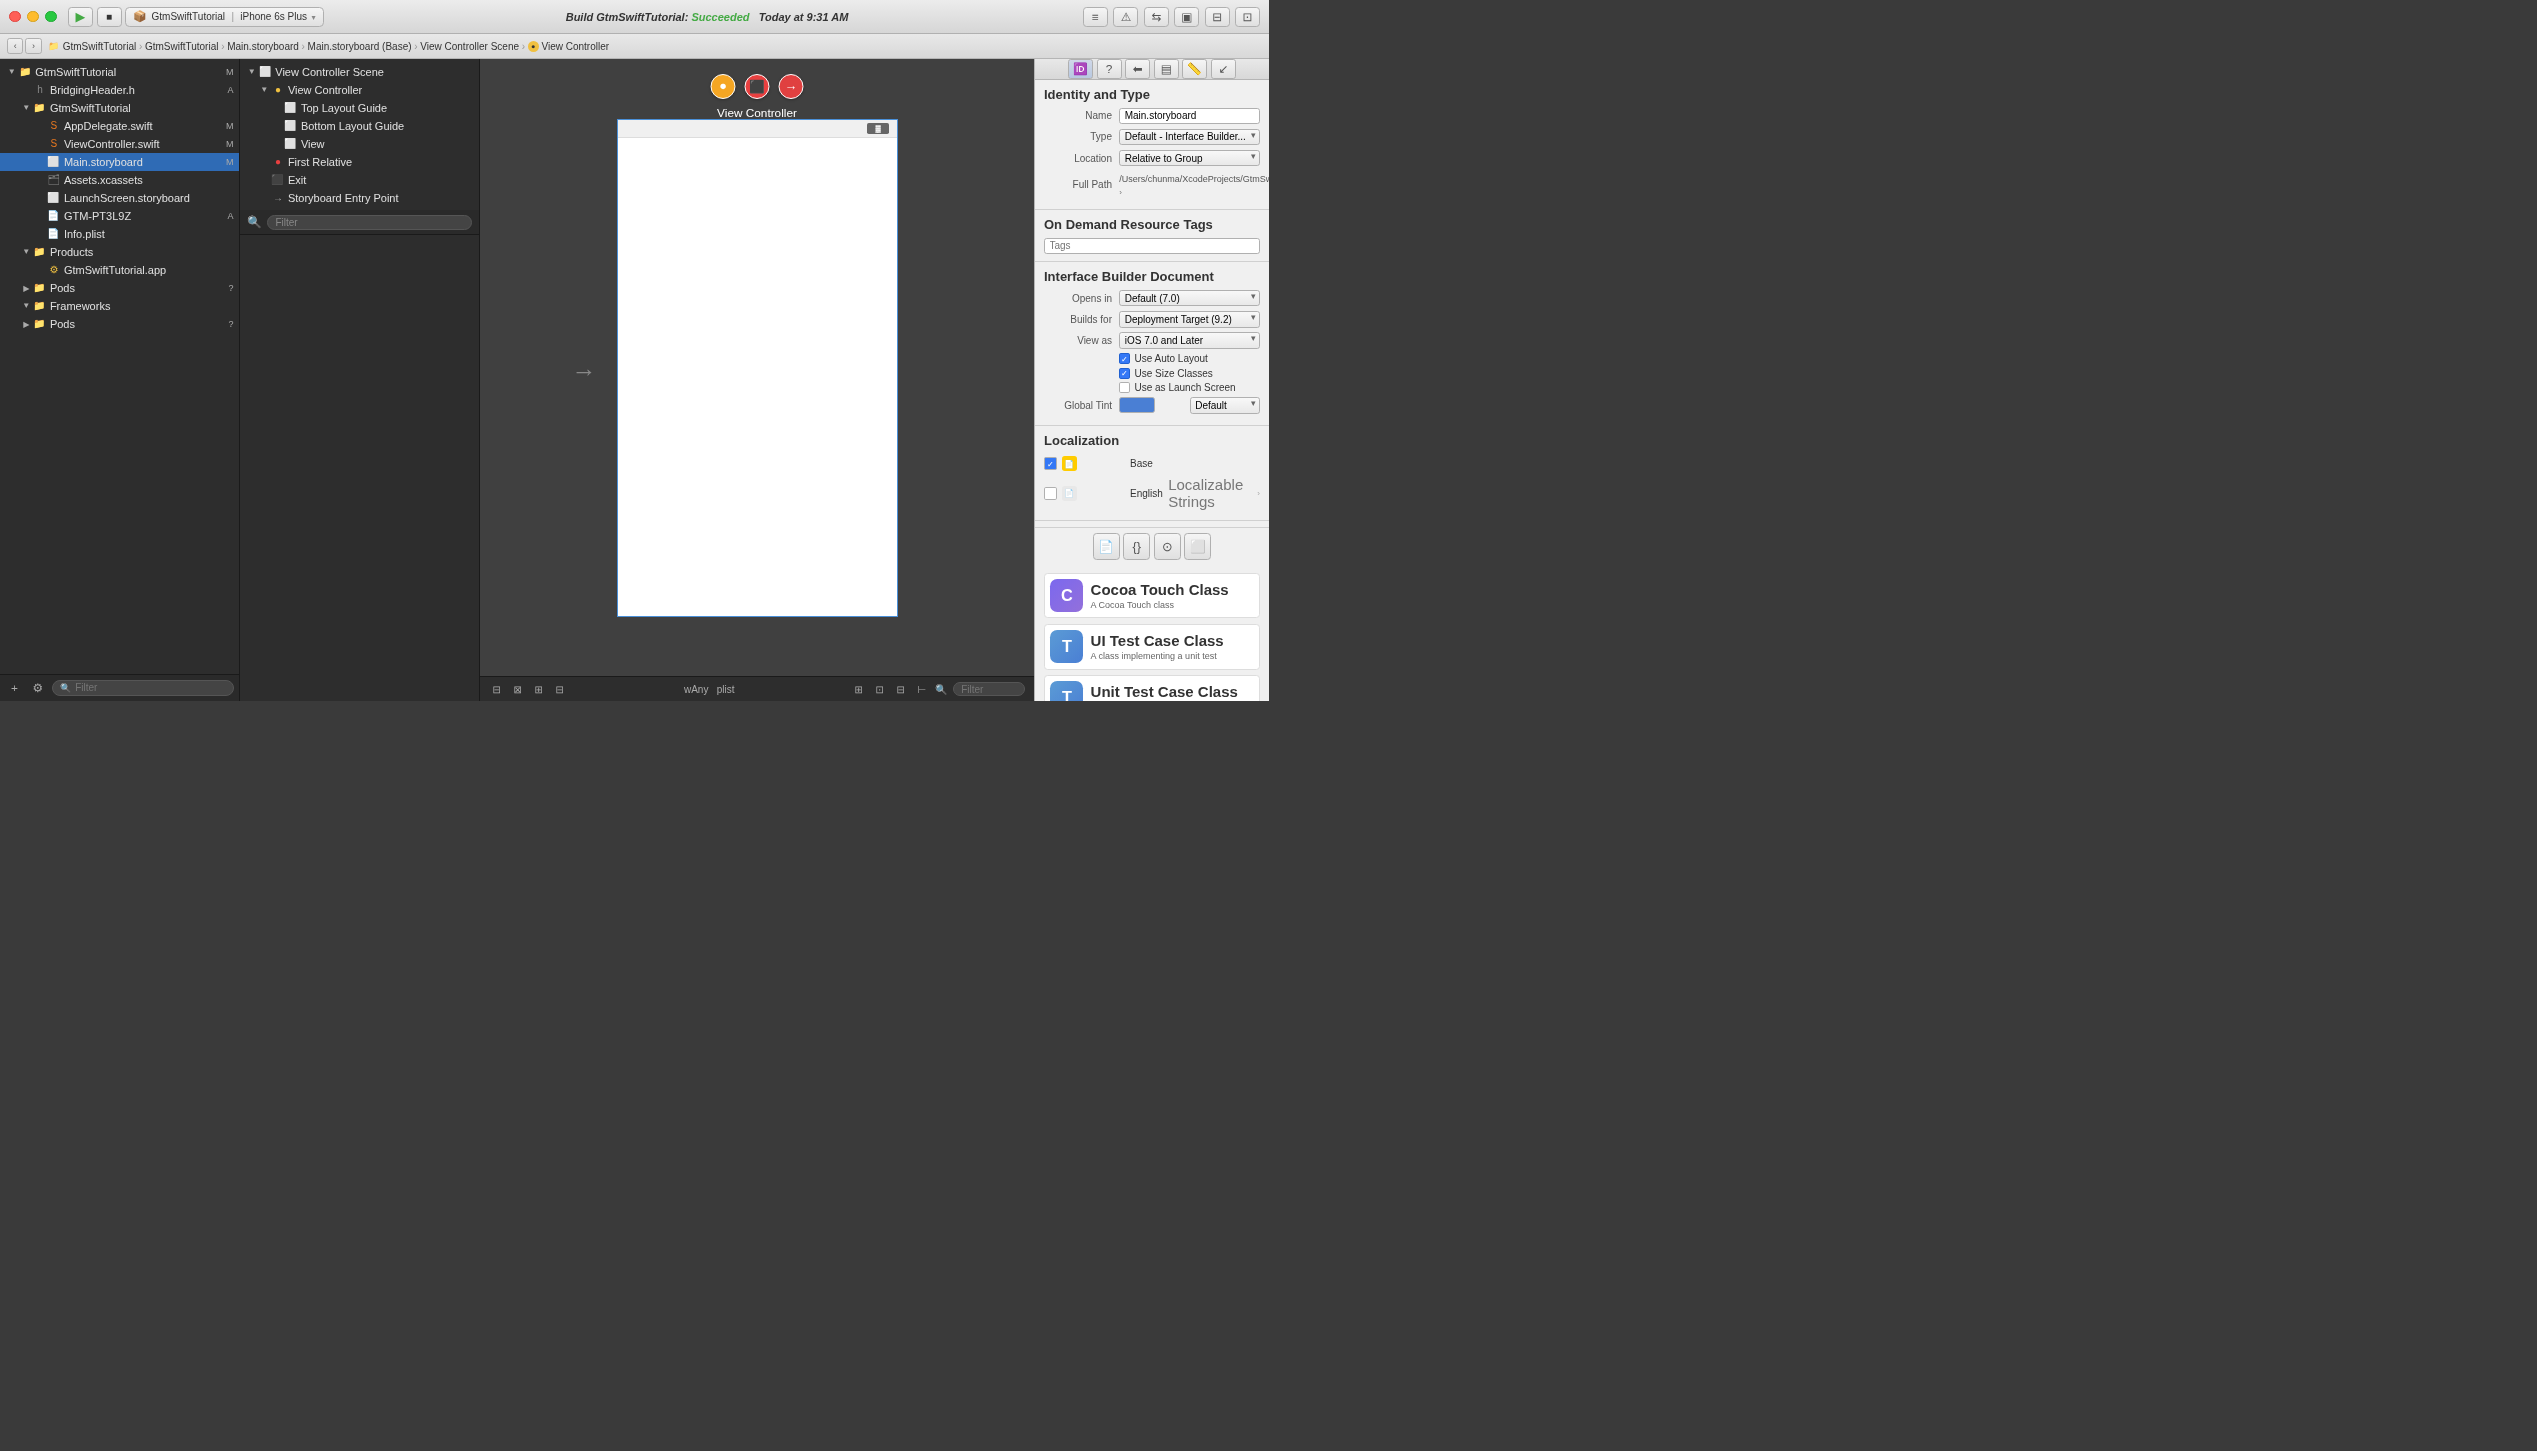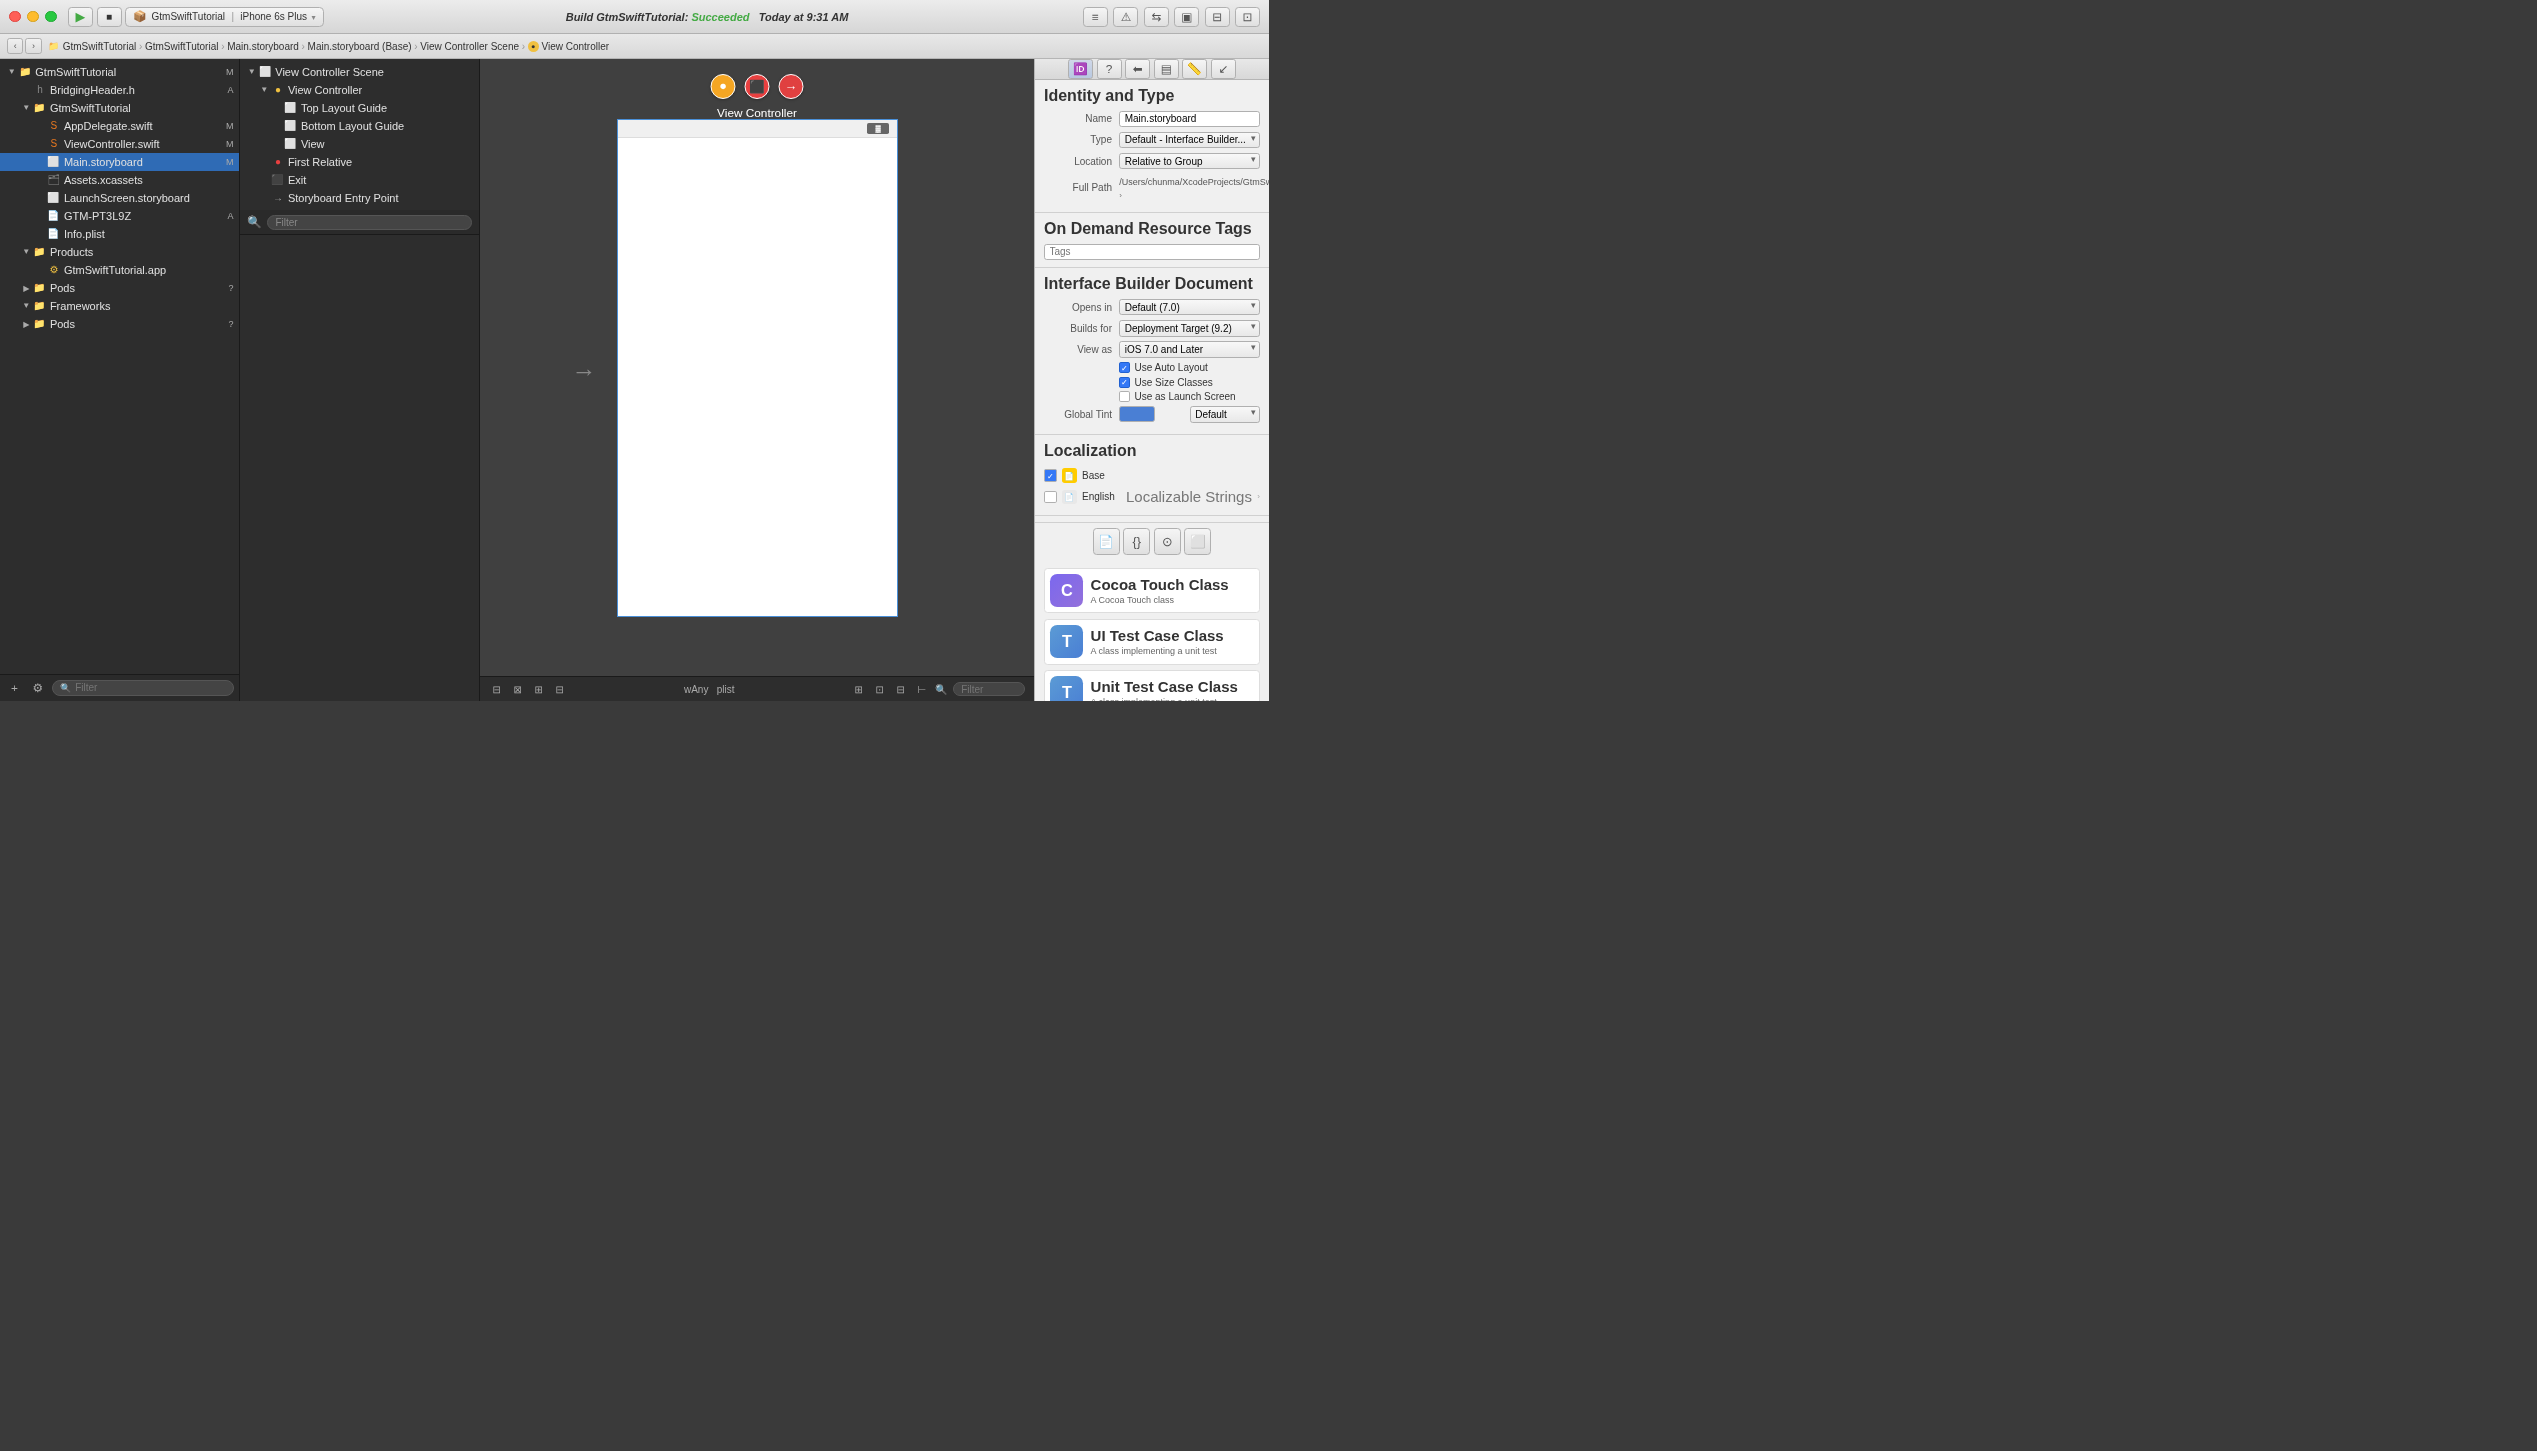"Identity and Type" .rp-section-title { font-size: 16px -> 13px }
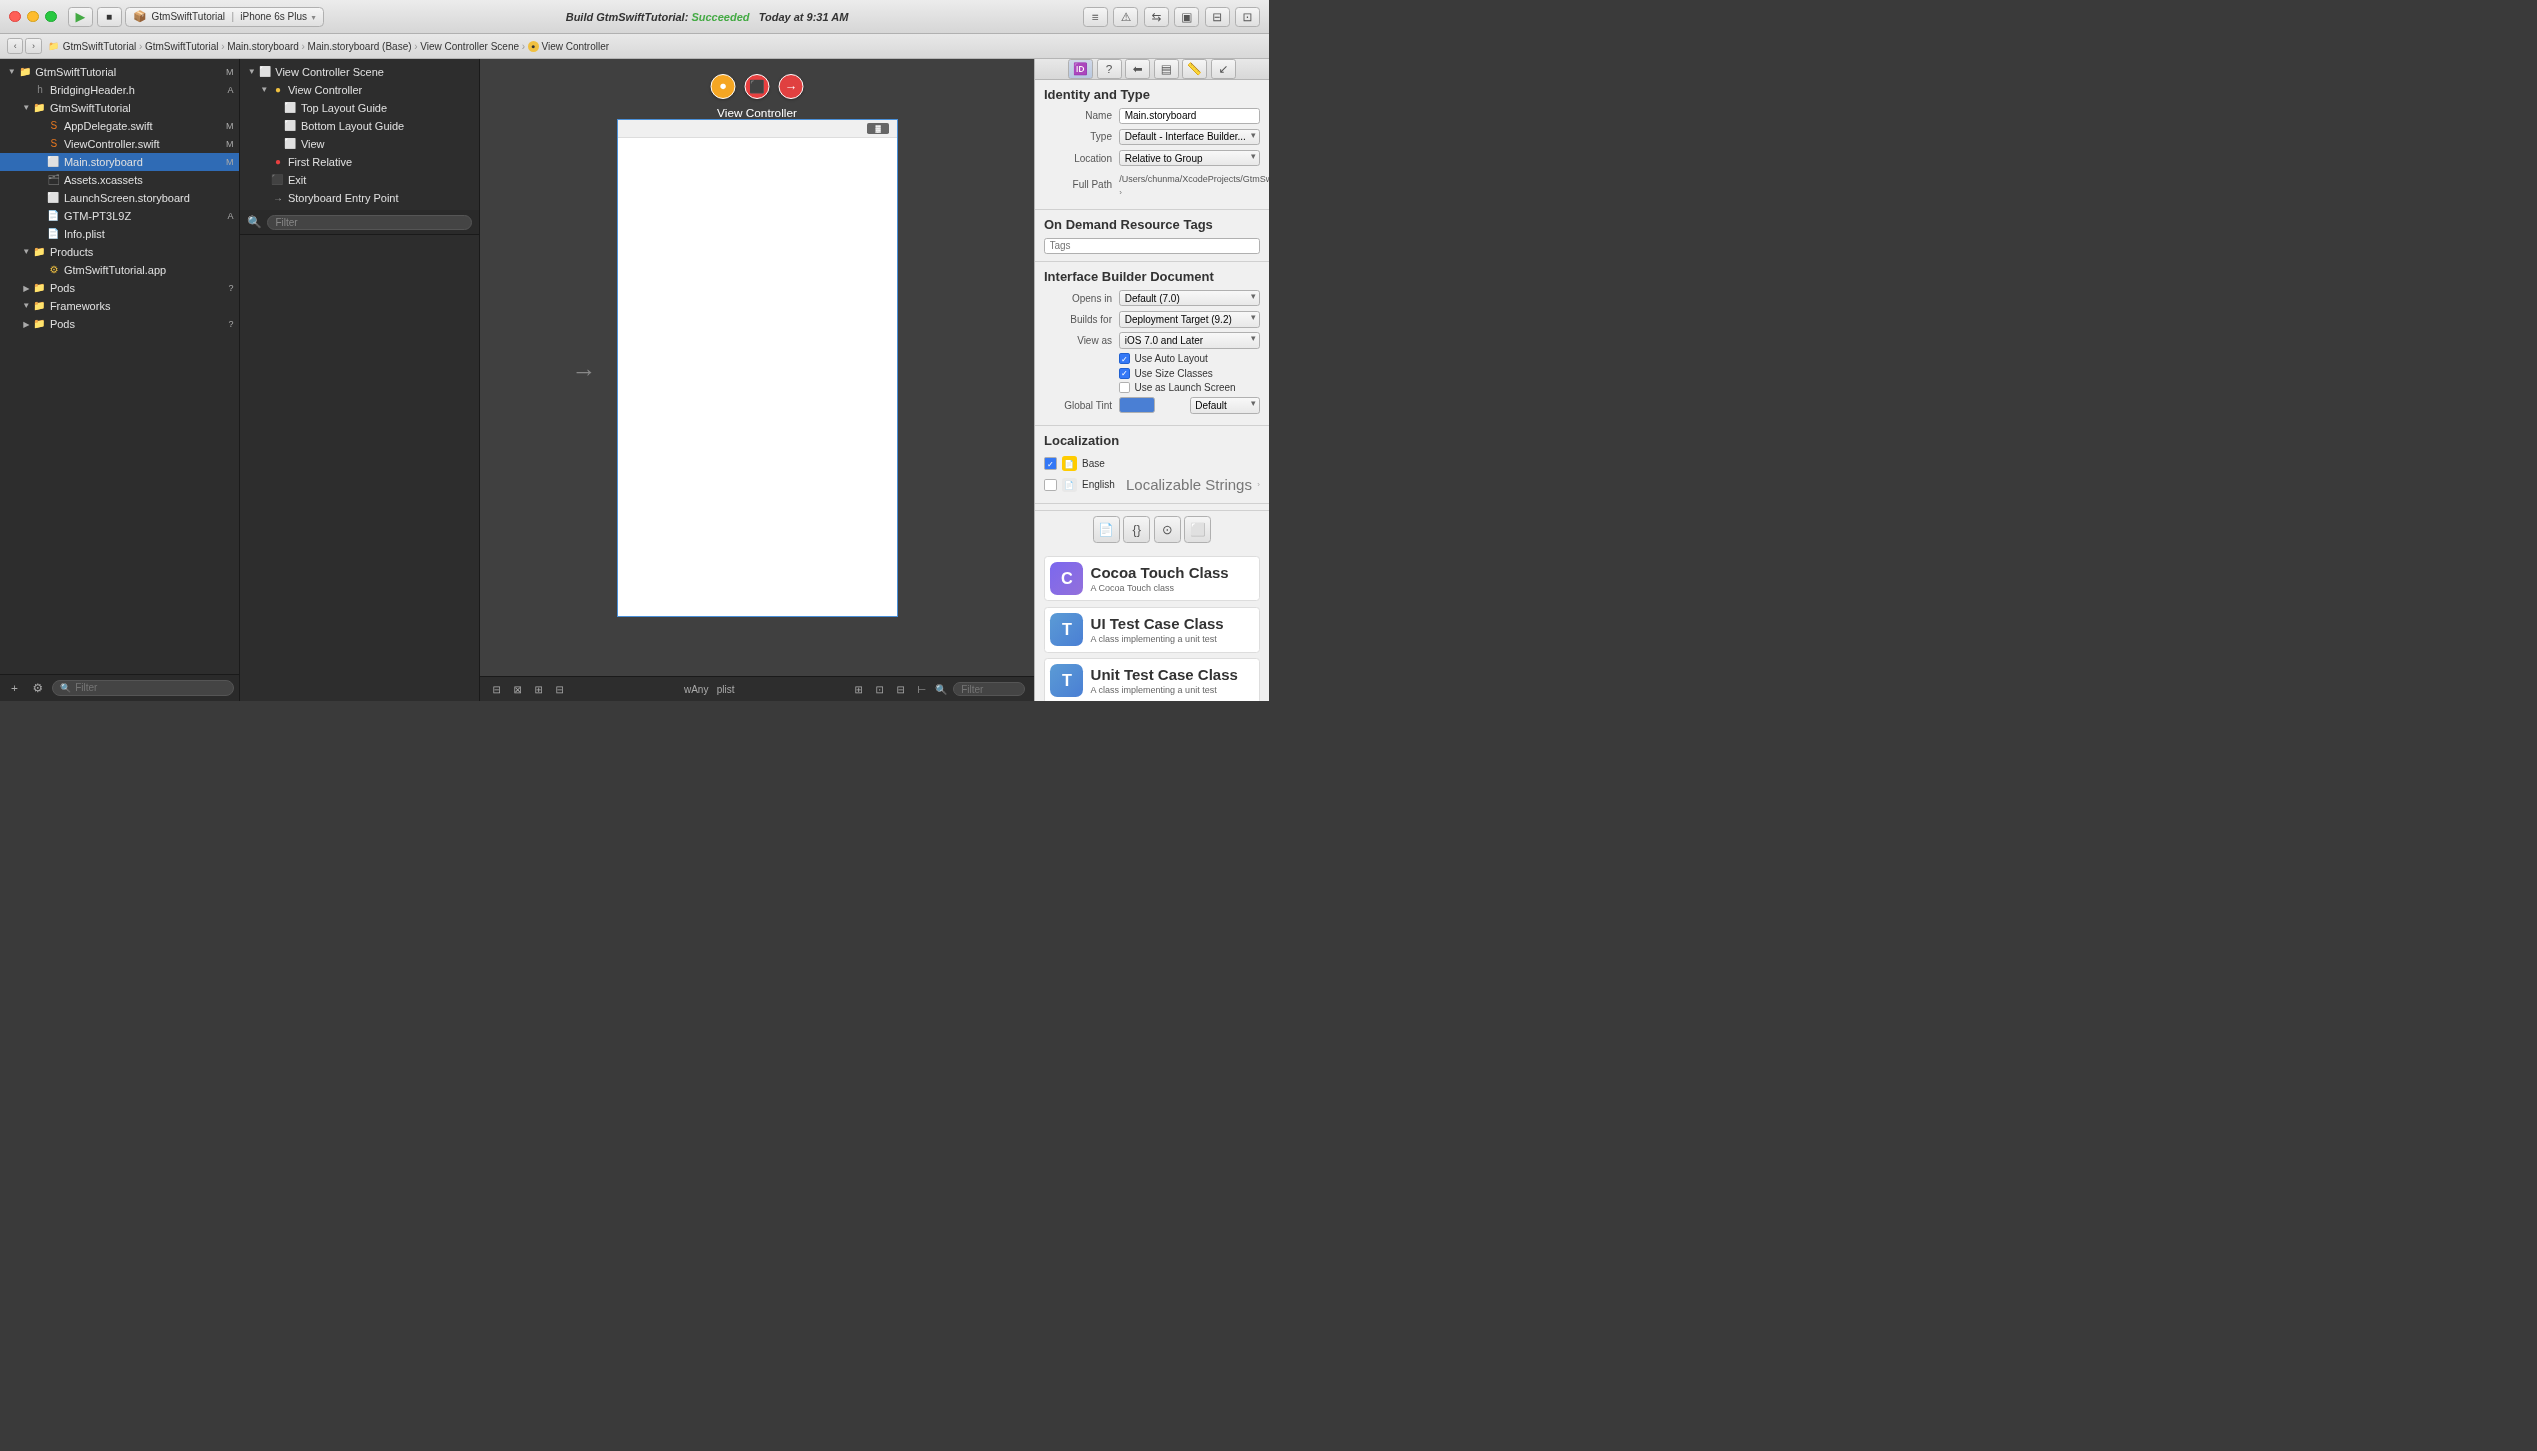"Base" .loc-label { margin-left: none -> 48px }
